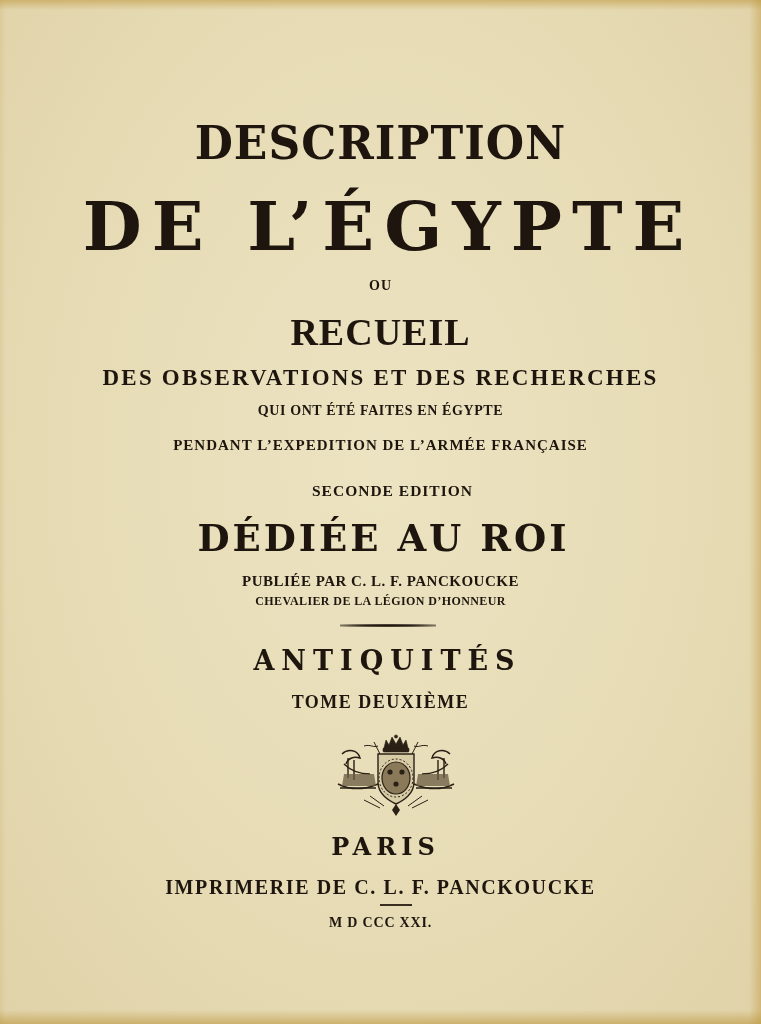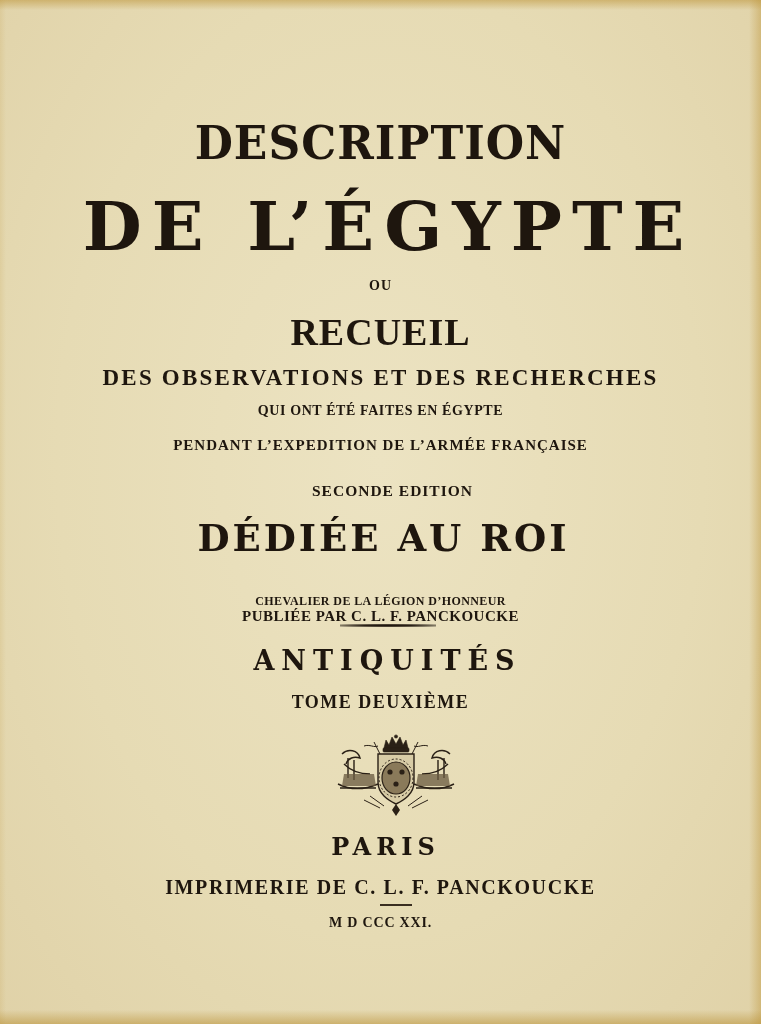"PUBLIÉE PAR C. L. F." .t-publiee { margin-top: 35px -> none }
